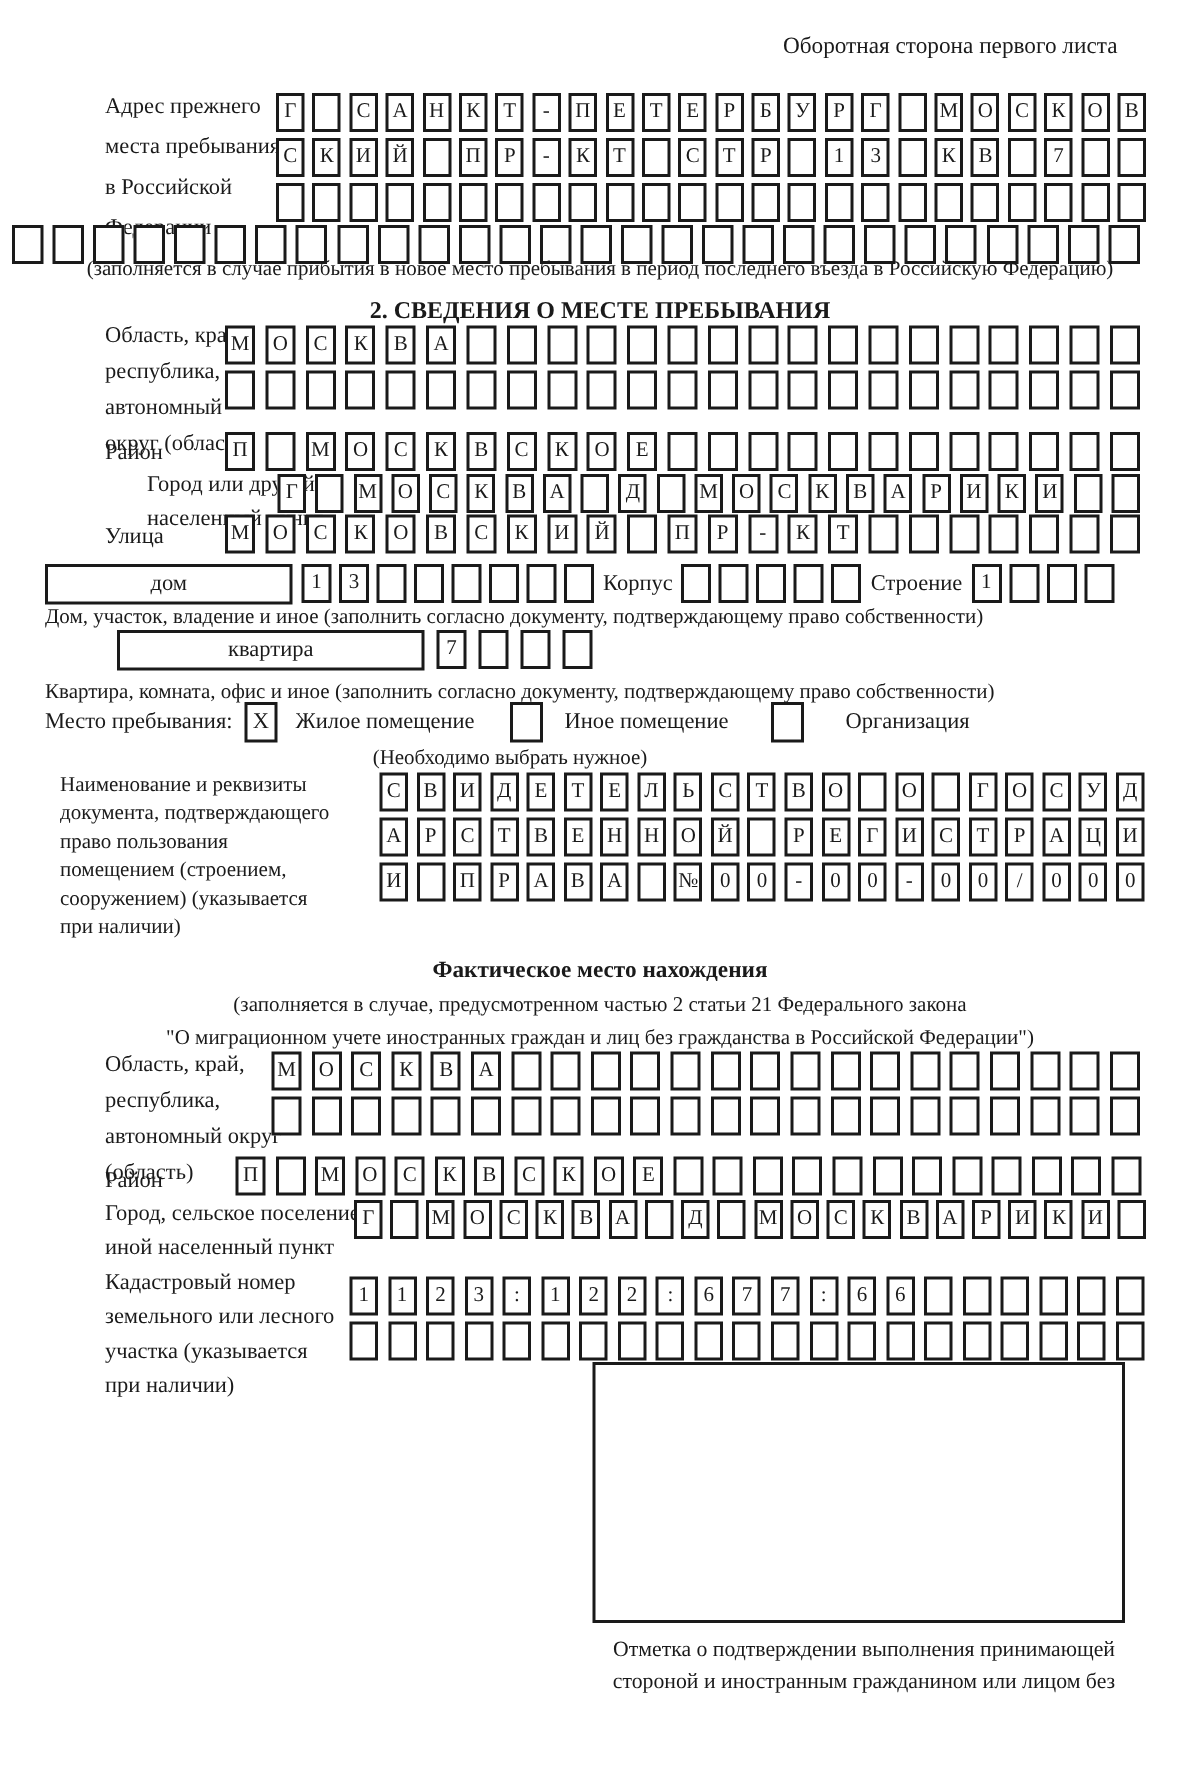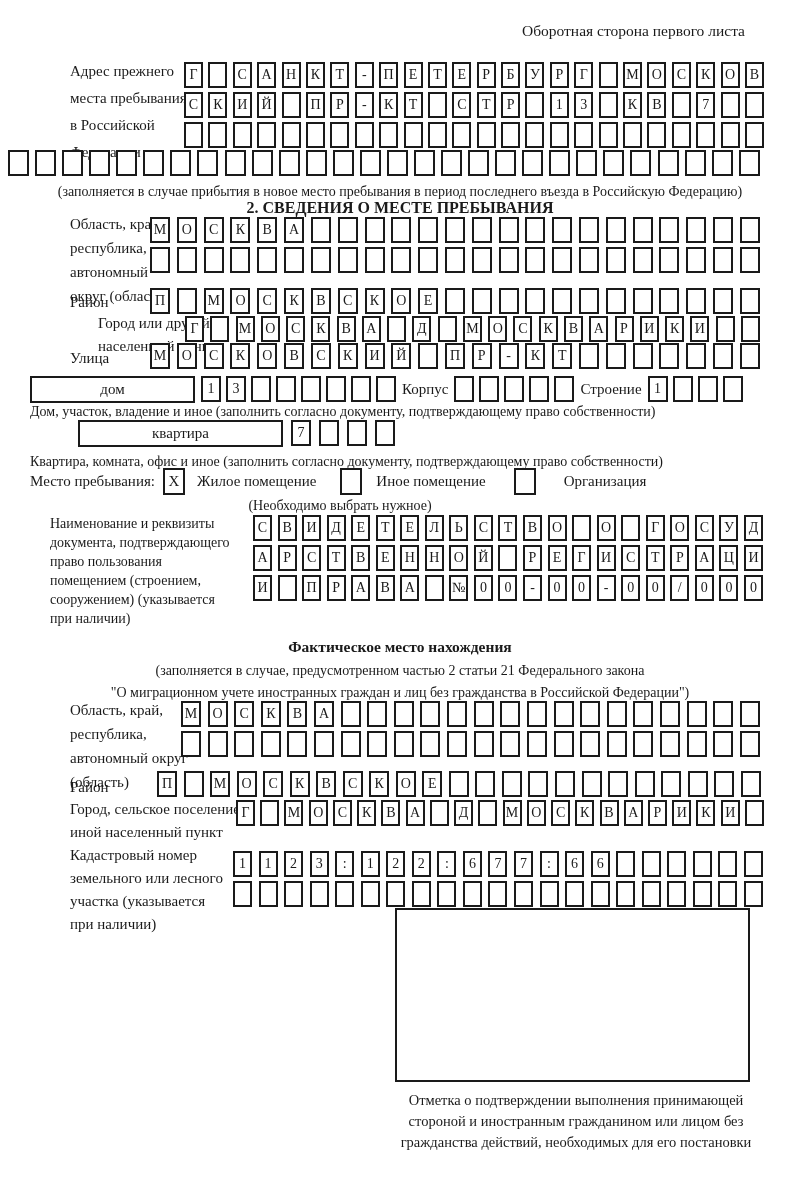"(заполняется в случае прибытия в" div.abs { top: 184px -> 172px }
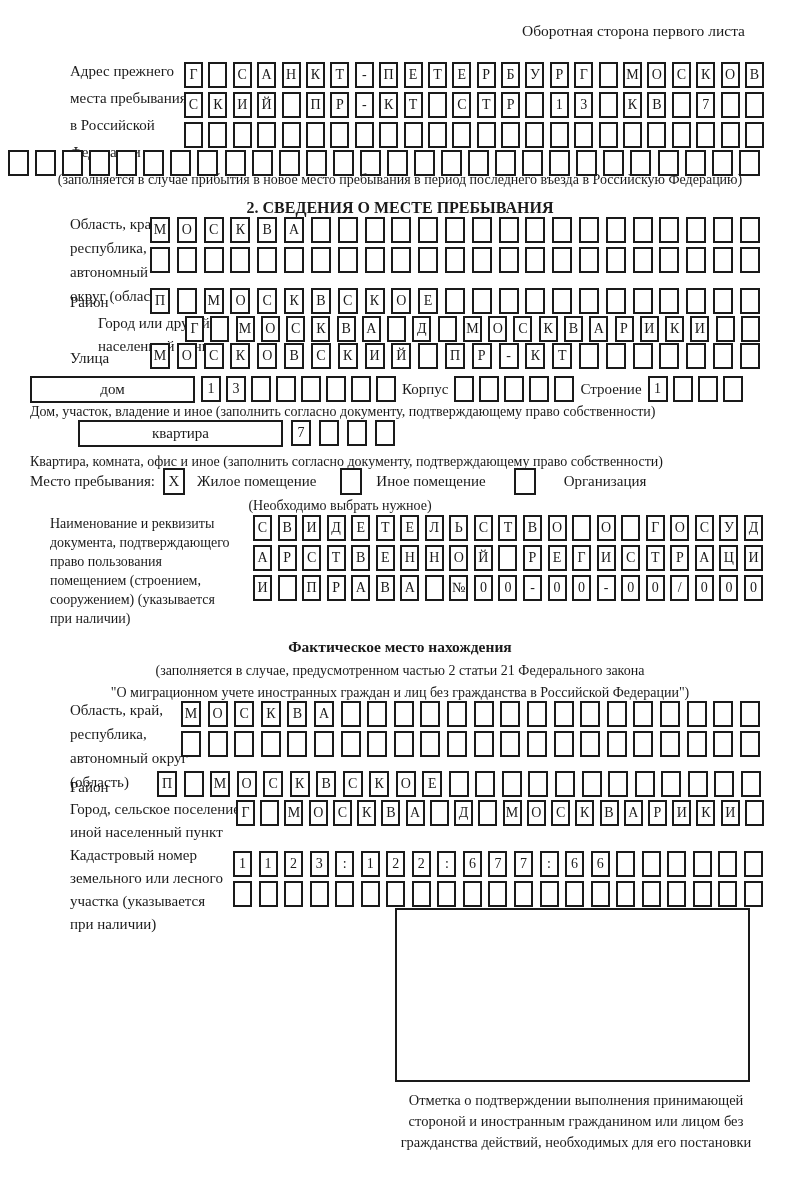"Наименование и реквизиты" .label.lh19 { margin-left: 10px -> none }
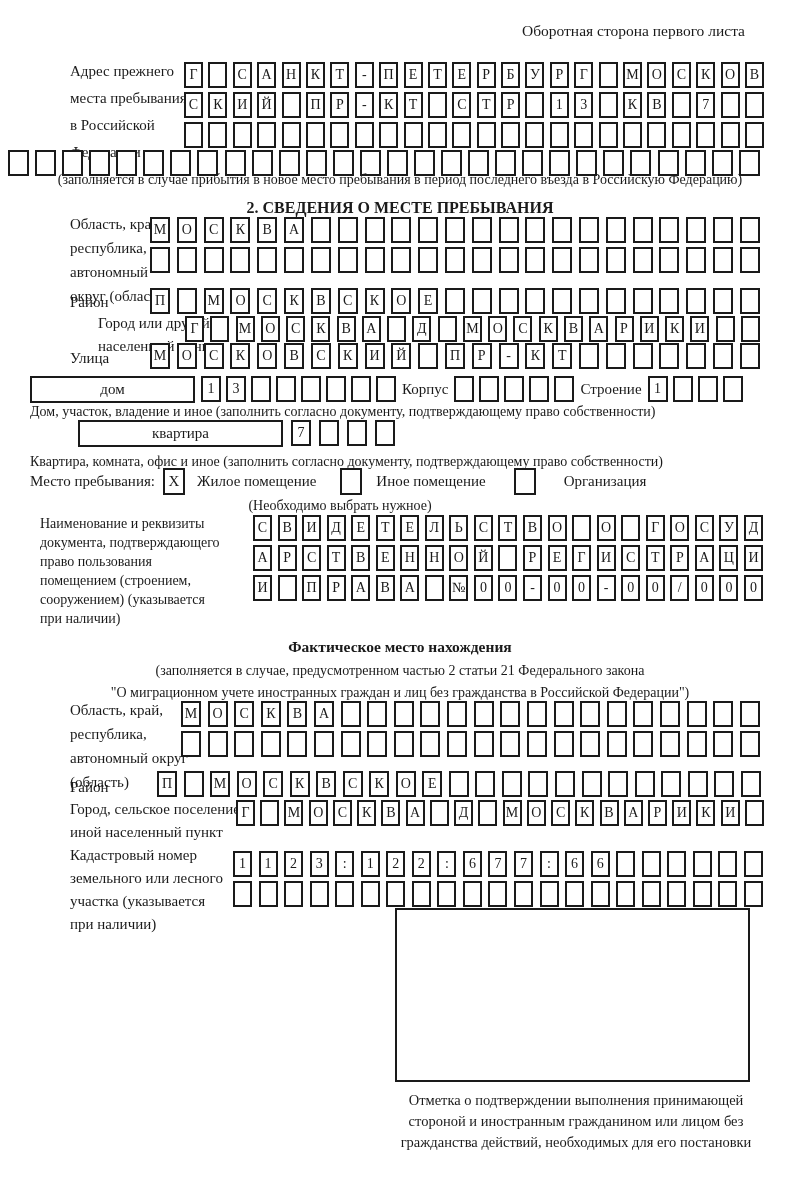"гражданства действий, необходимых для" div { html: <div>гражданства действий, необходимых для его постановки</div> -> none }
